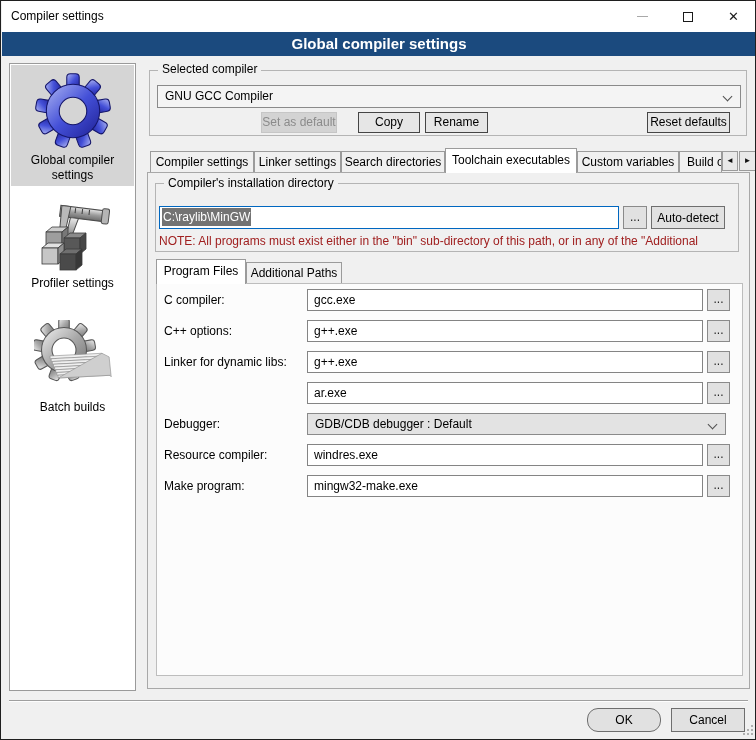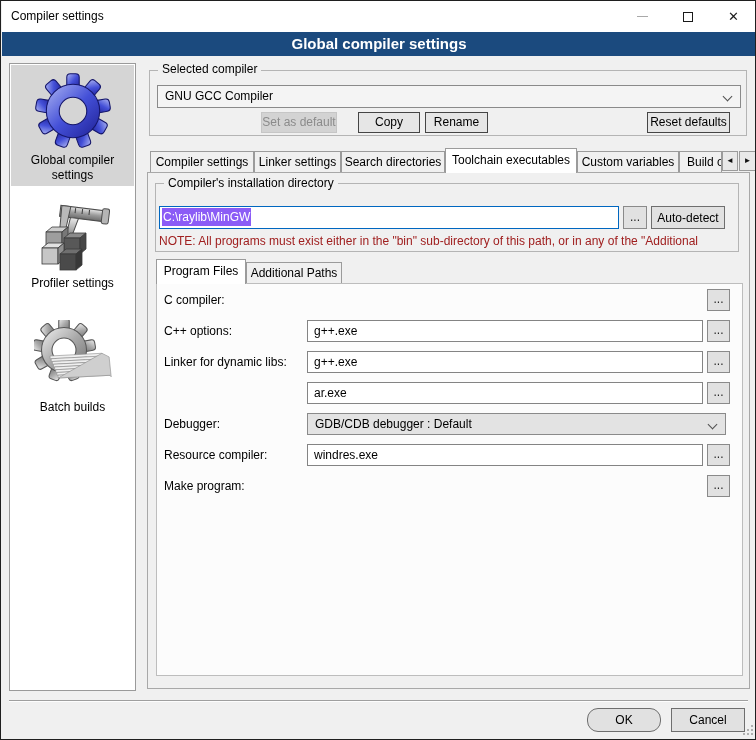"C:\raylib\MinGW" .dirsel { background: #8b5cf6 -> #737373 }
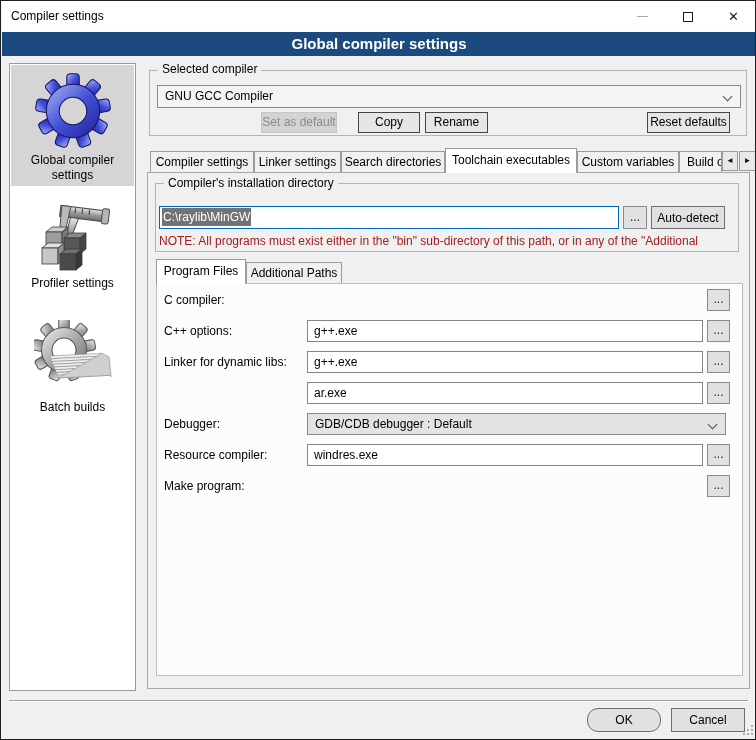"gcc.exe" input.abs { html: none -> <input> }
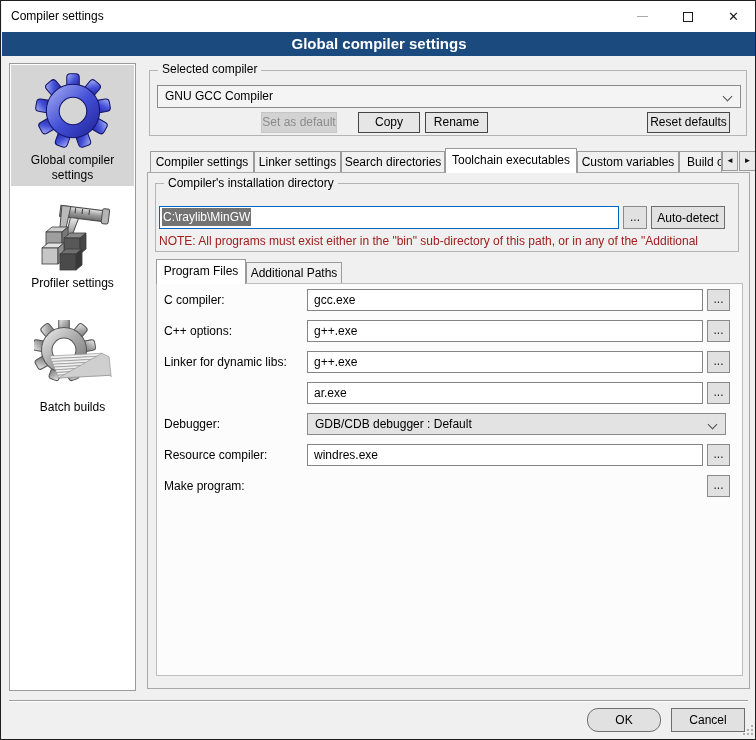"mingw32-make.exe" input.abs { html: none -> <input> }
